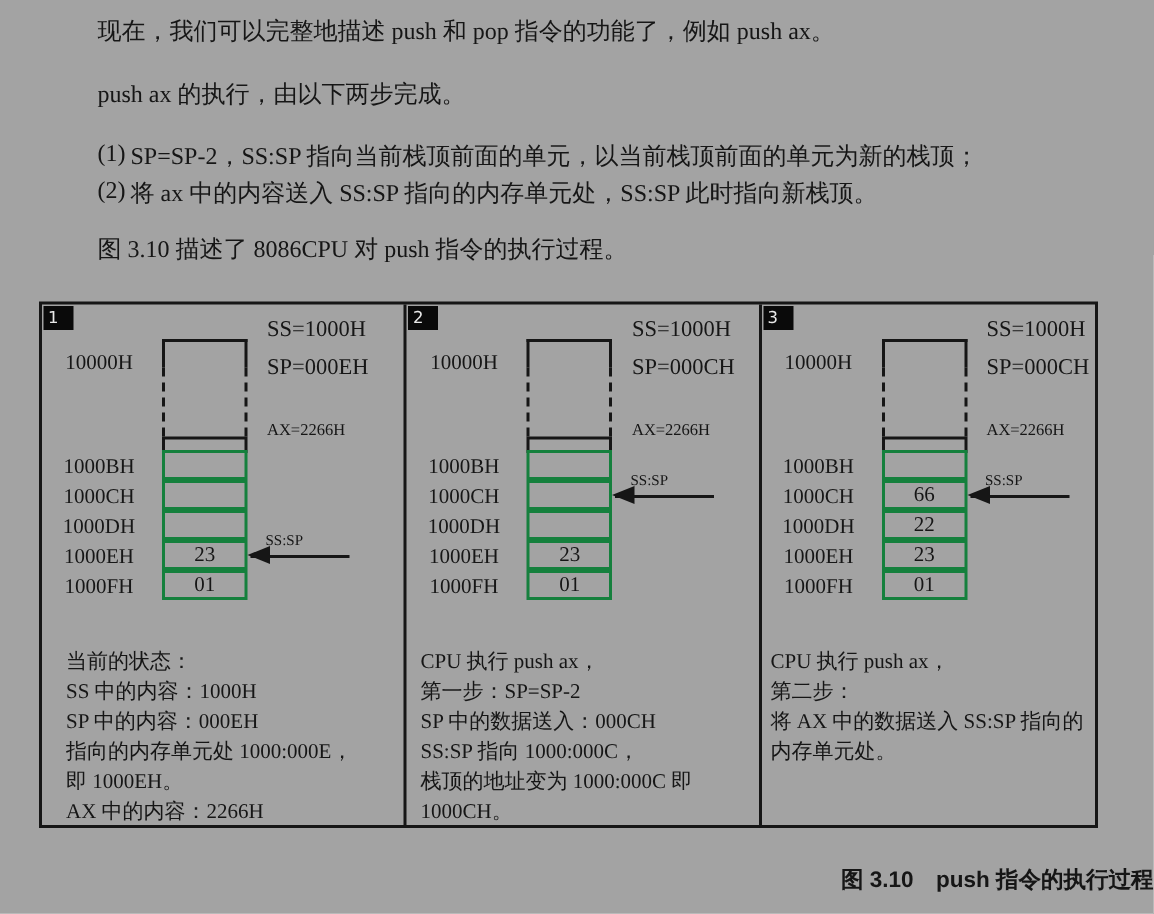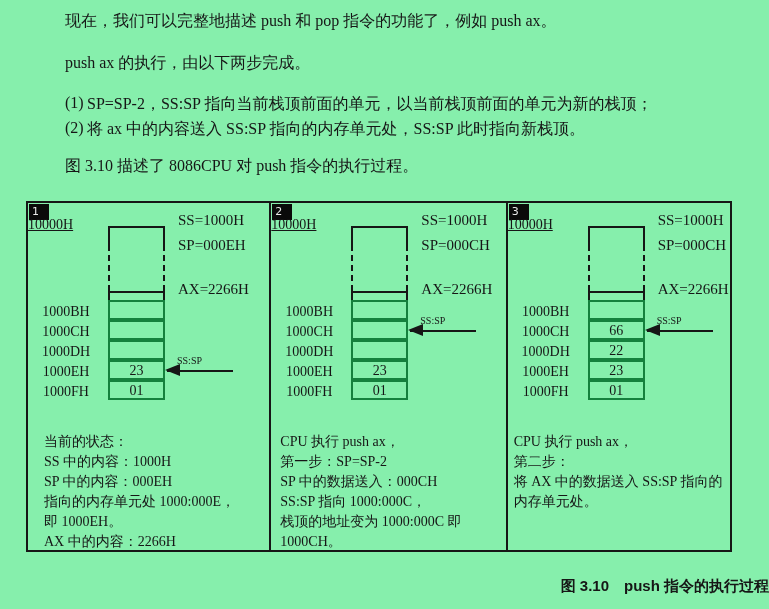"现在，我们可以完整地描述 push 和 pop 指令的功能了，例如" .page { background: #86efac -> #a3a3a3 }
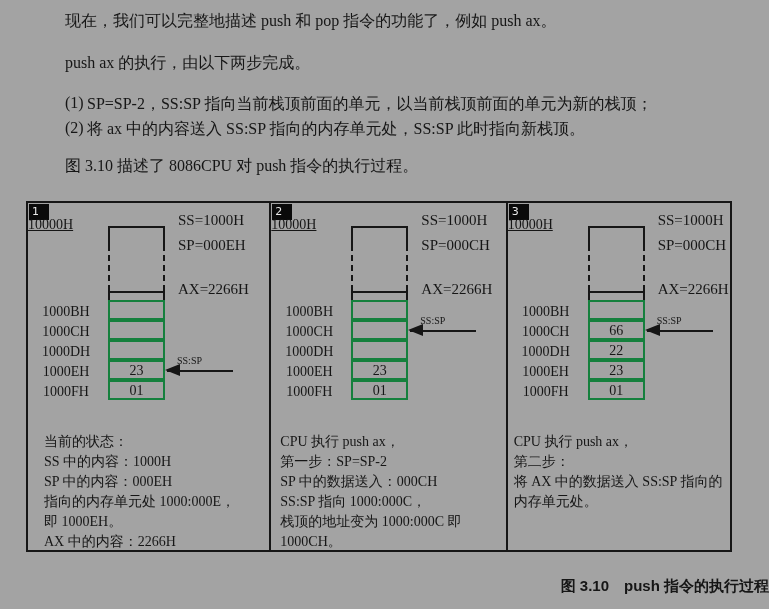"10000H" .topaddr { text-align: left -> center; text-decoration: underline -> none; top: 14px -> 32px }
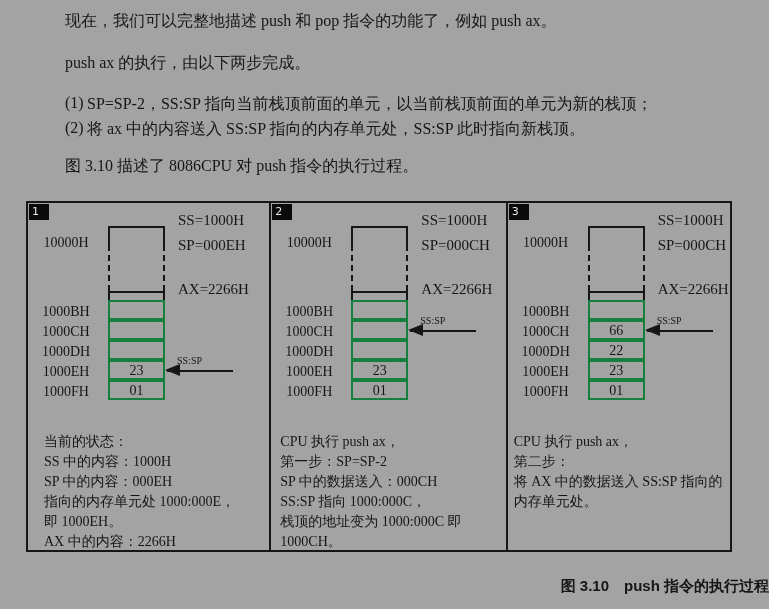"AX=2266H" .ax { font-size: 15px -> 11px }
